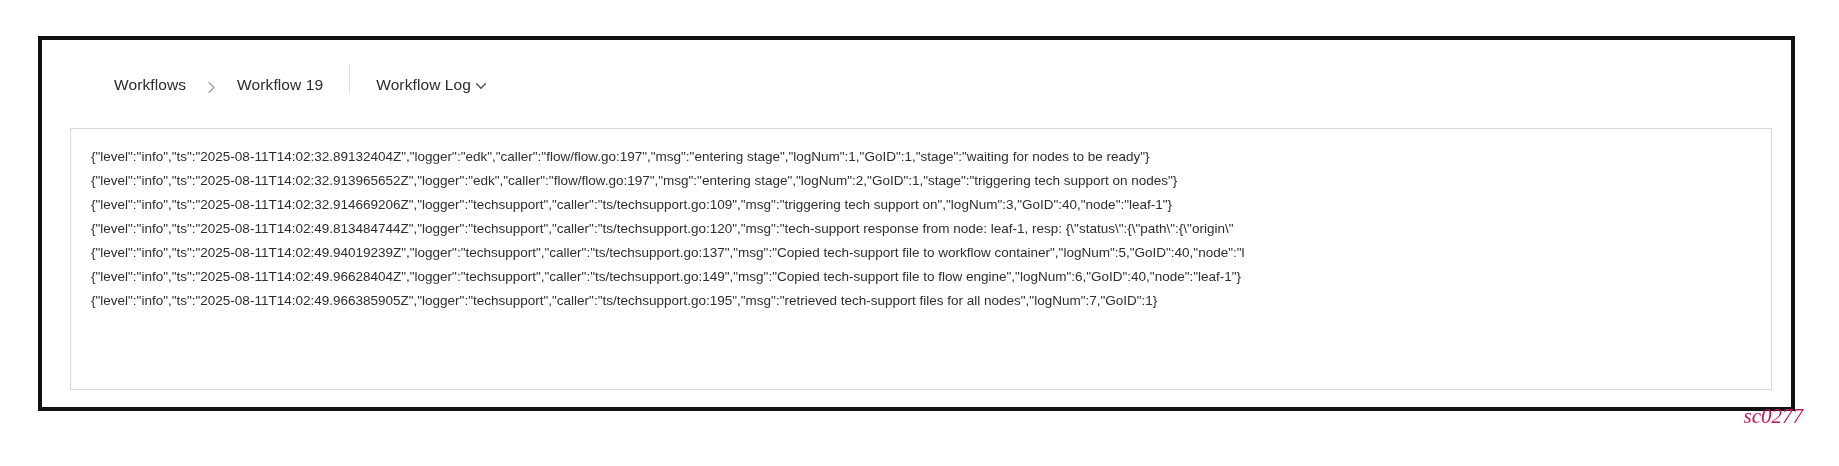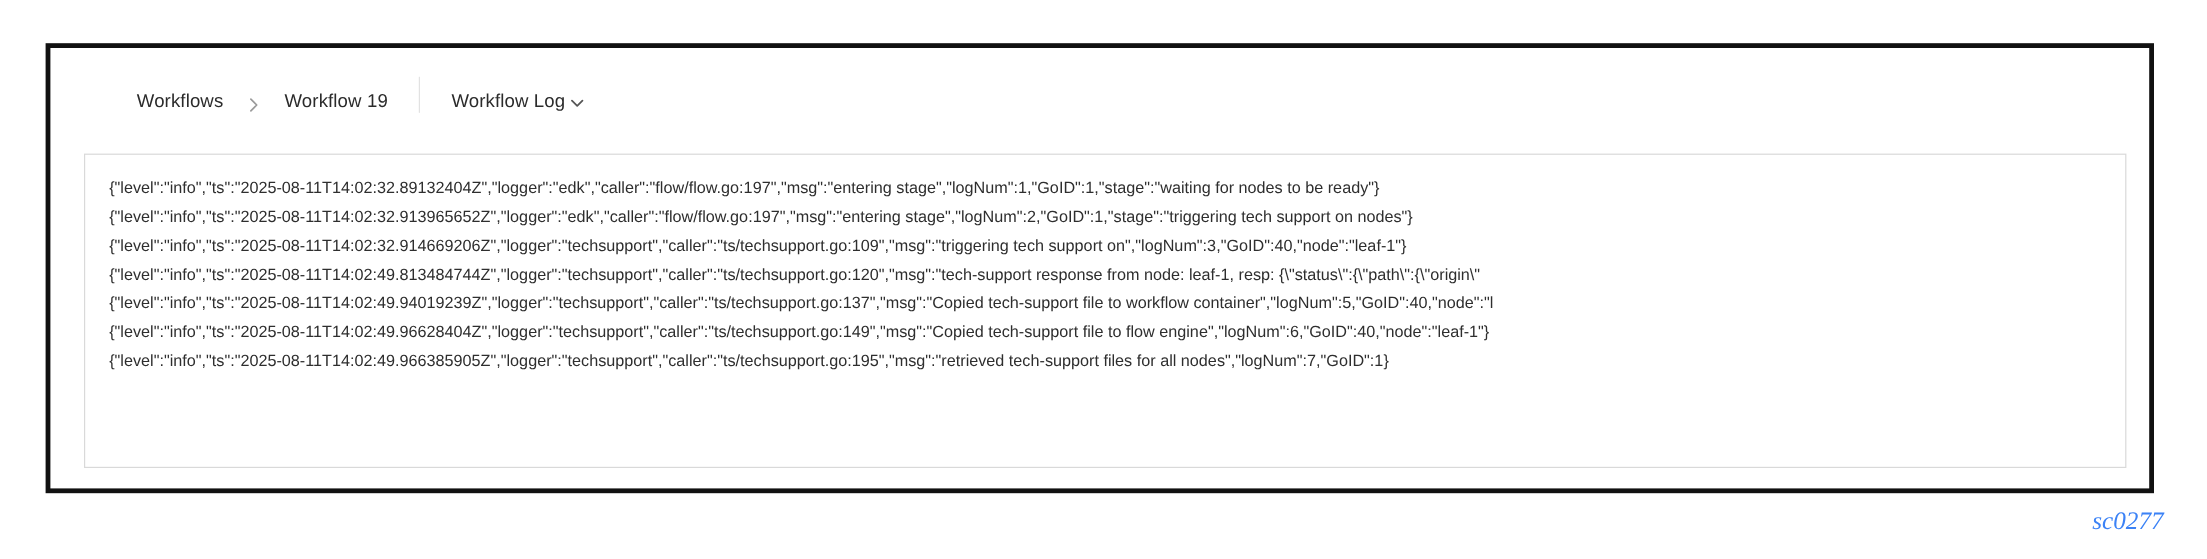"sc0277" .figure-label { color: #3b82f6 -> #be185d; top: 422px -> 404px }
